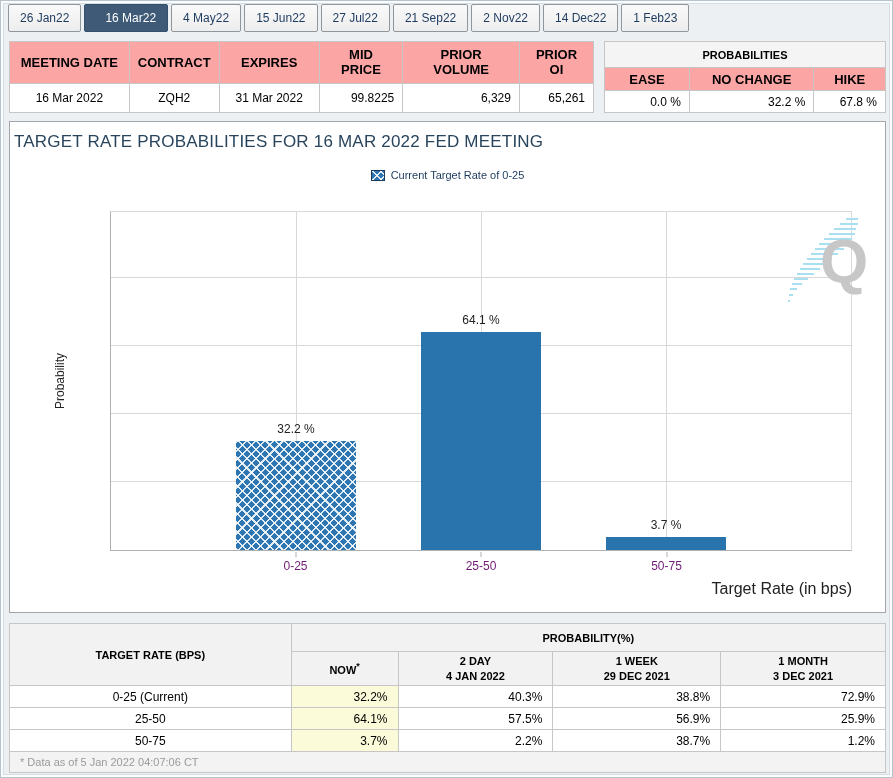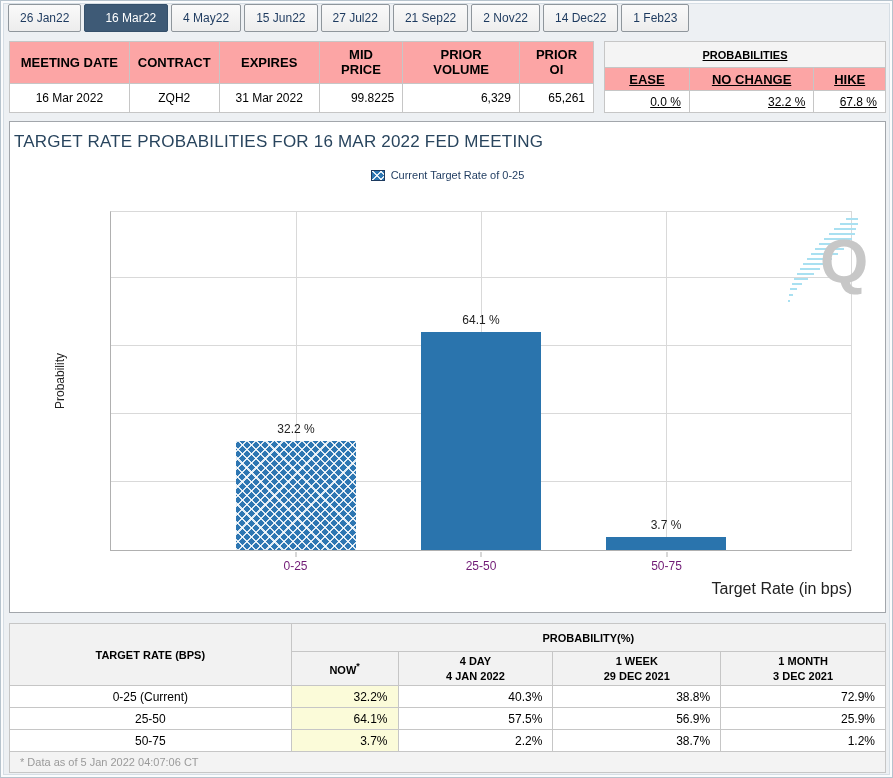"PROBABILITIES" .prob-tbl { text-decoration: underline -> none }
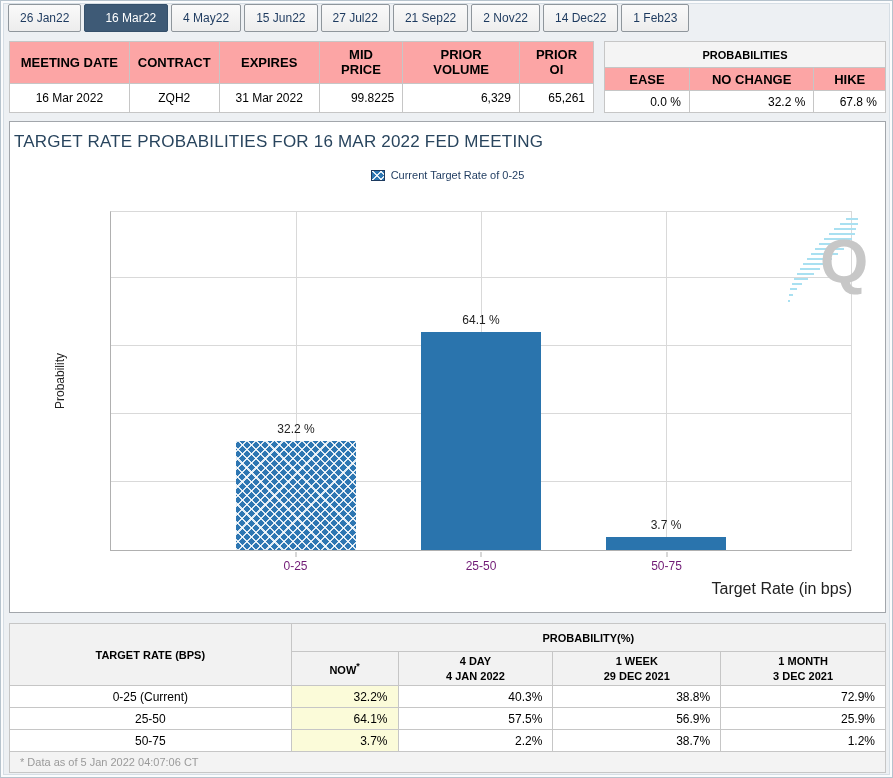"4 DAY" div { text: 4 -> 2 }
